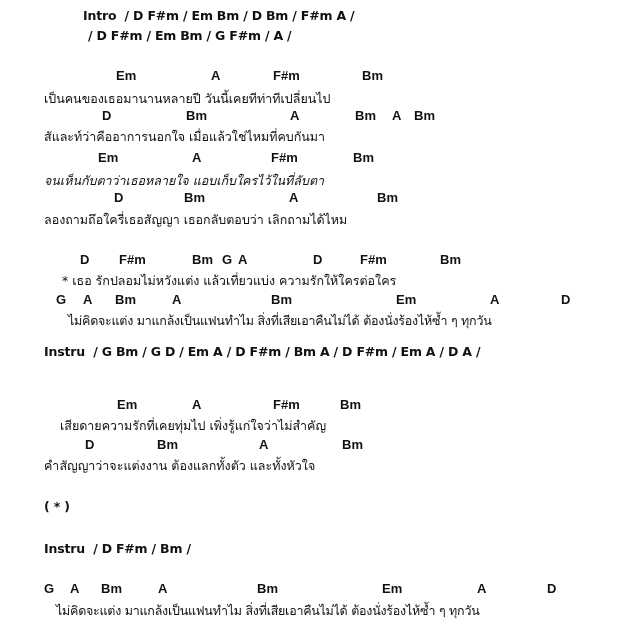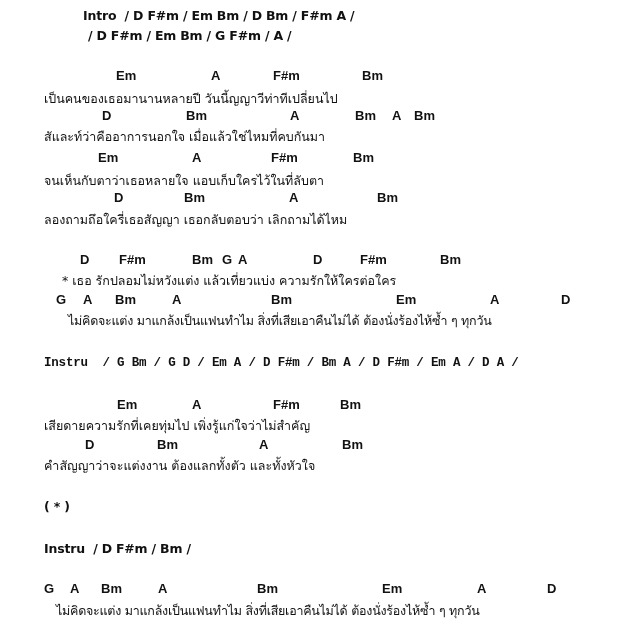"เป็นคนของเธอมานานหลายปี" div.line { text: วันนี้ญญาวีท่าทีเปลี่ยนไป -> วันนี้เคยทีท่าทีเปลี่ยนไป }
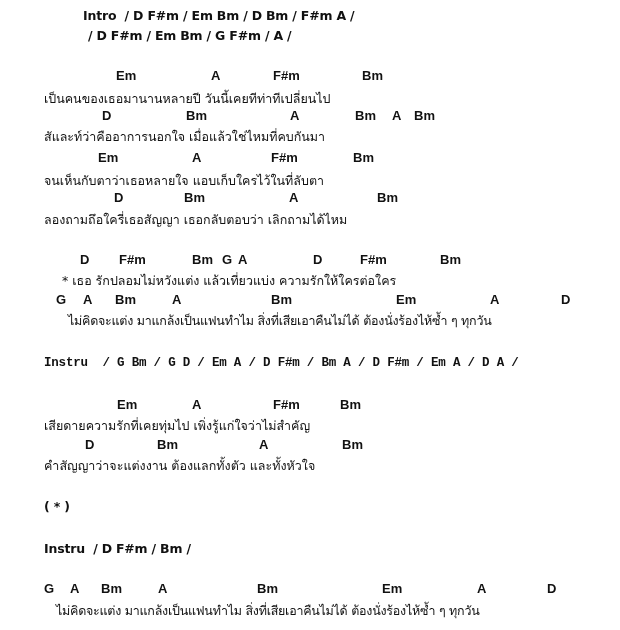"จนเห็นกับตาว่าเธอหลายใจ" div.line { font-style: none -> italic }
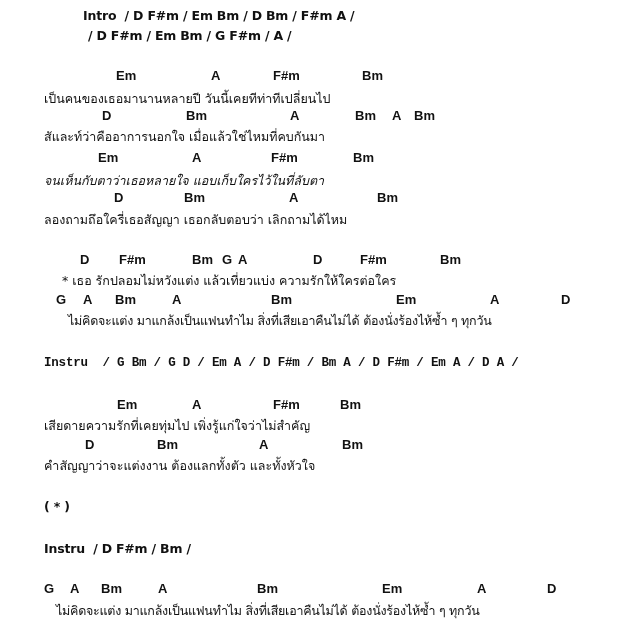"Instru / G Bm /" div.line { font-family: Liberation Mono, monospace -> none; top: 356px -> 344px }
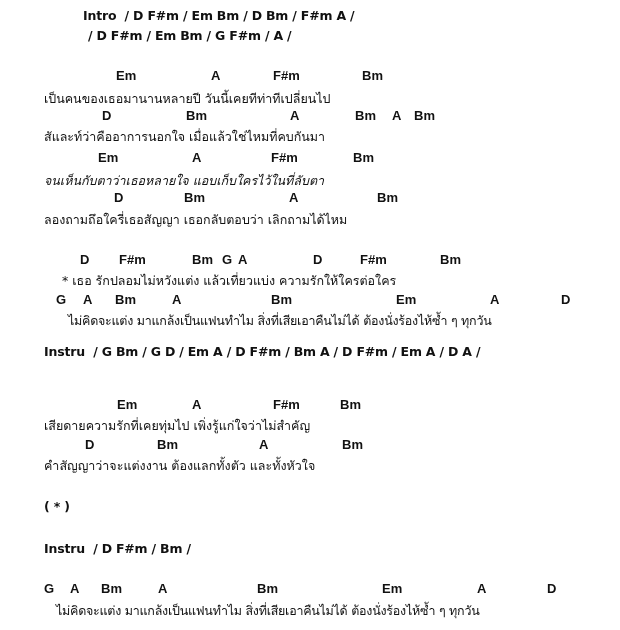"เสียดายความรักที่เคยทุ่มไป" div.line { left: 44px -> 60px }
